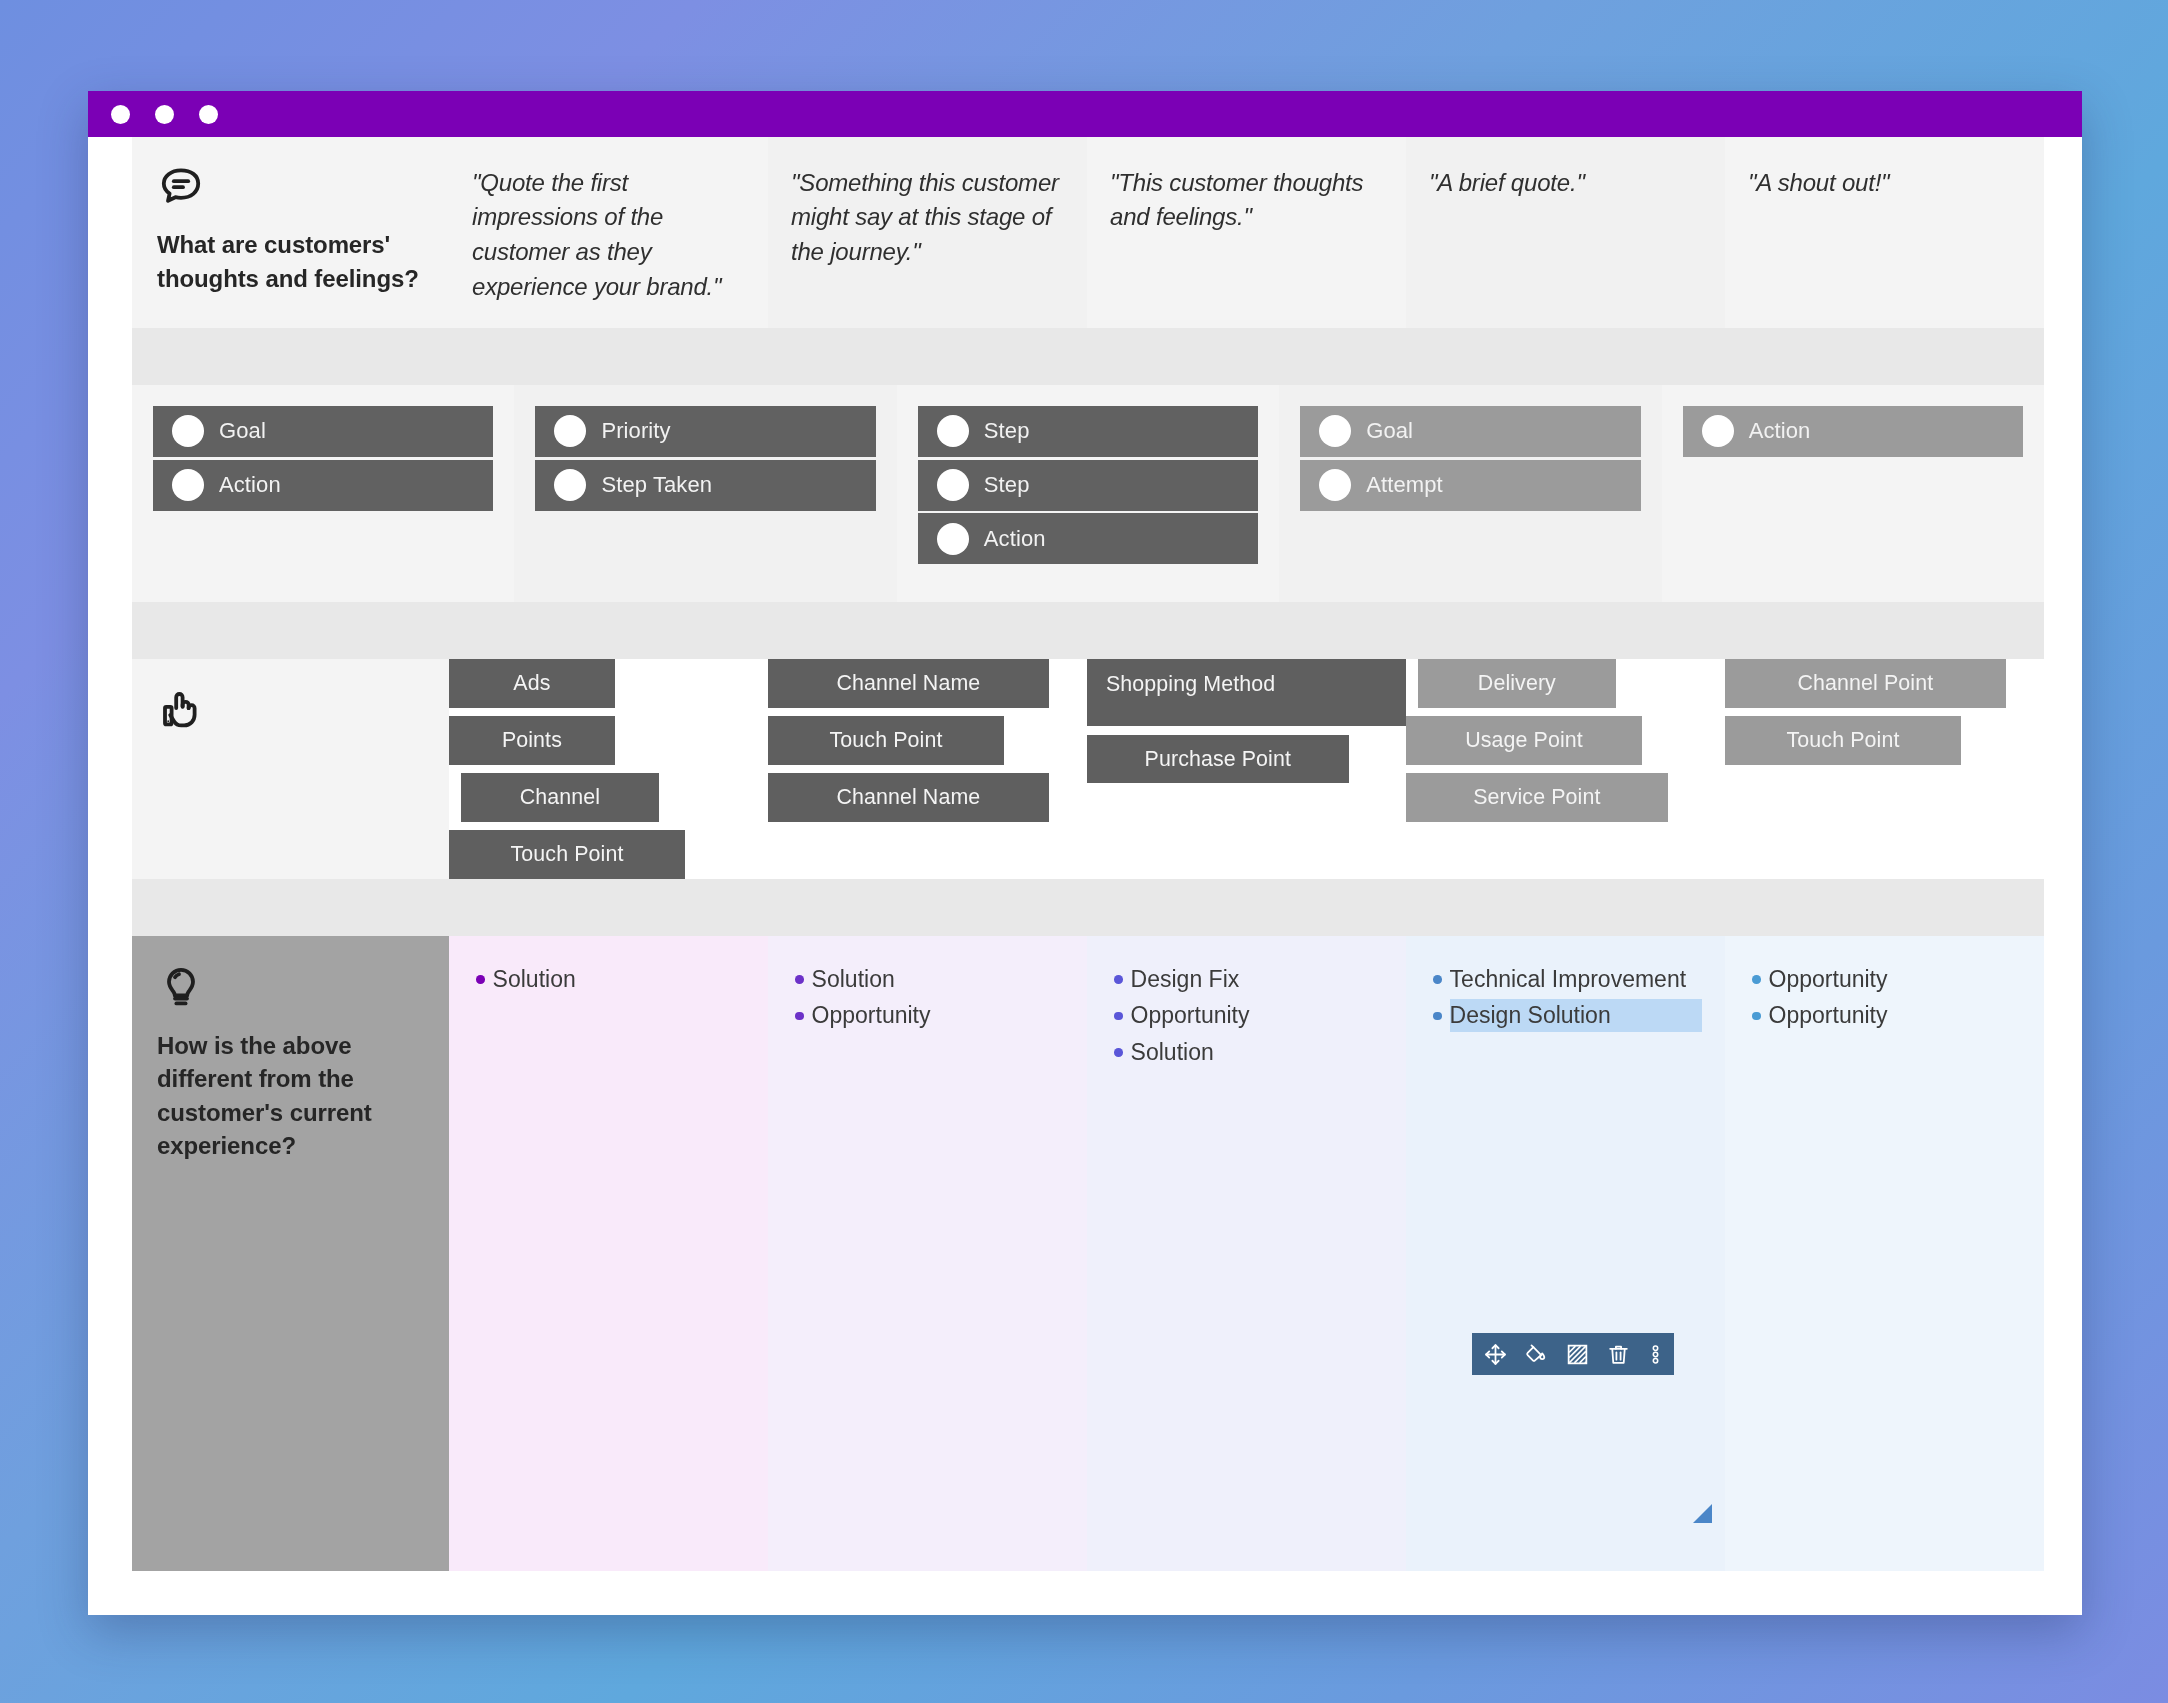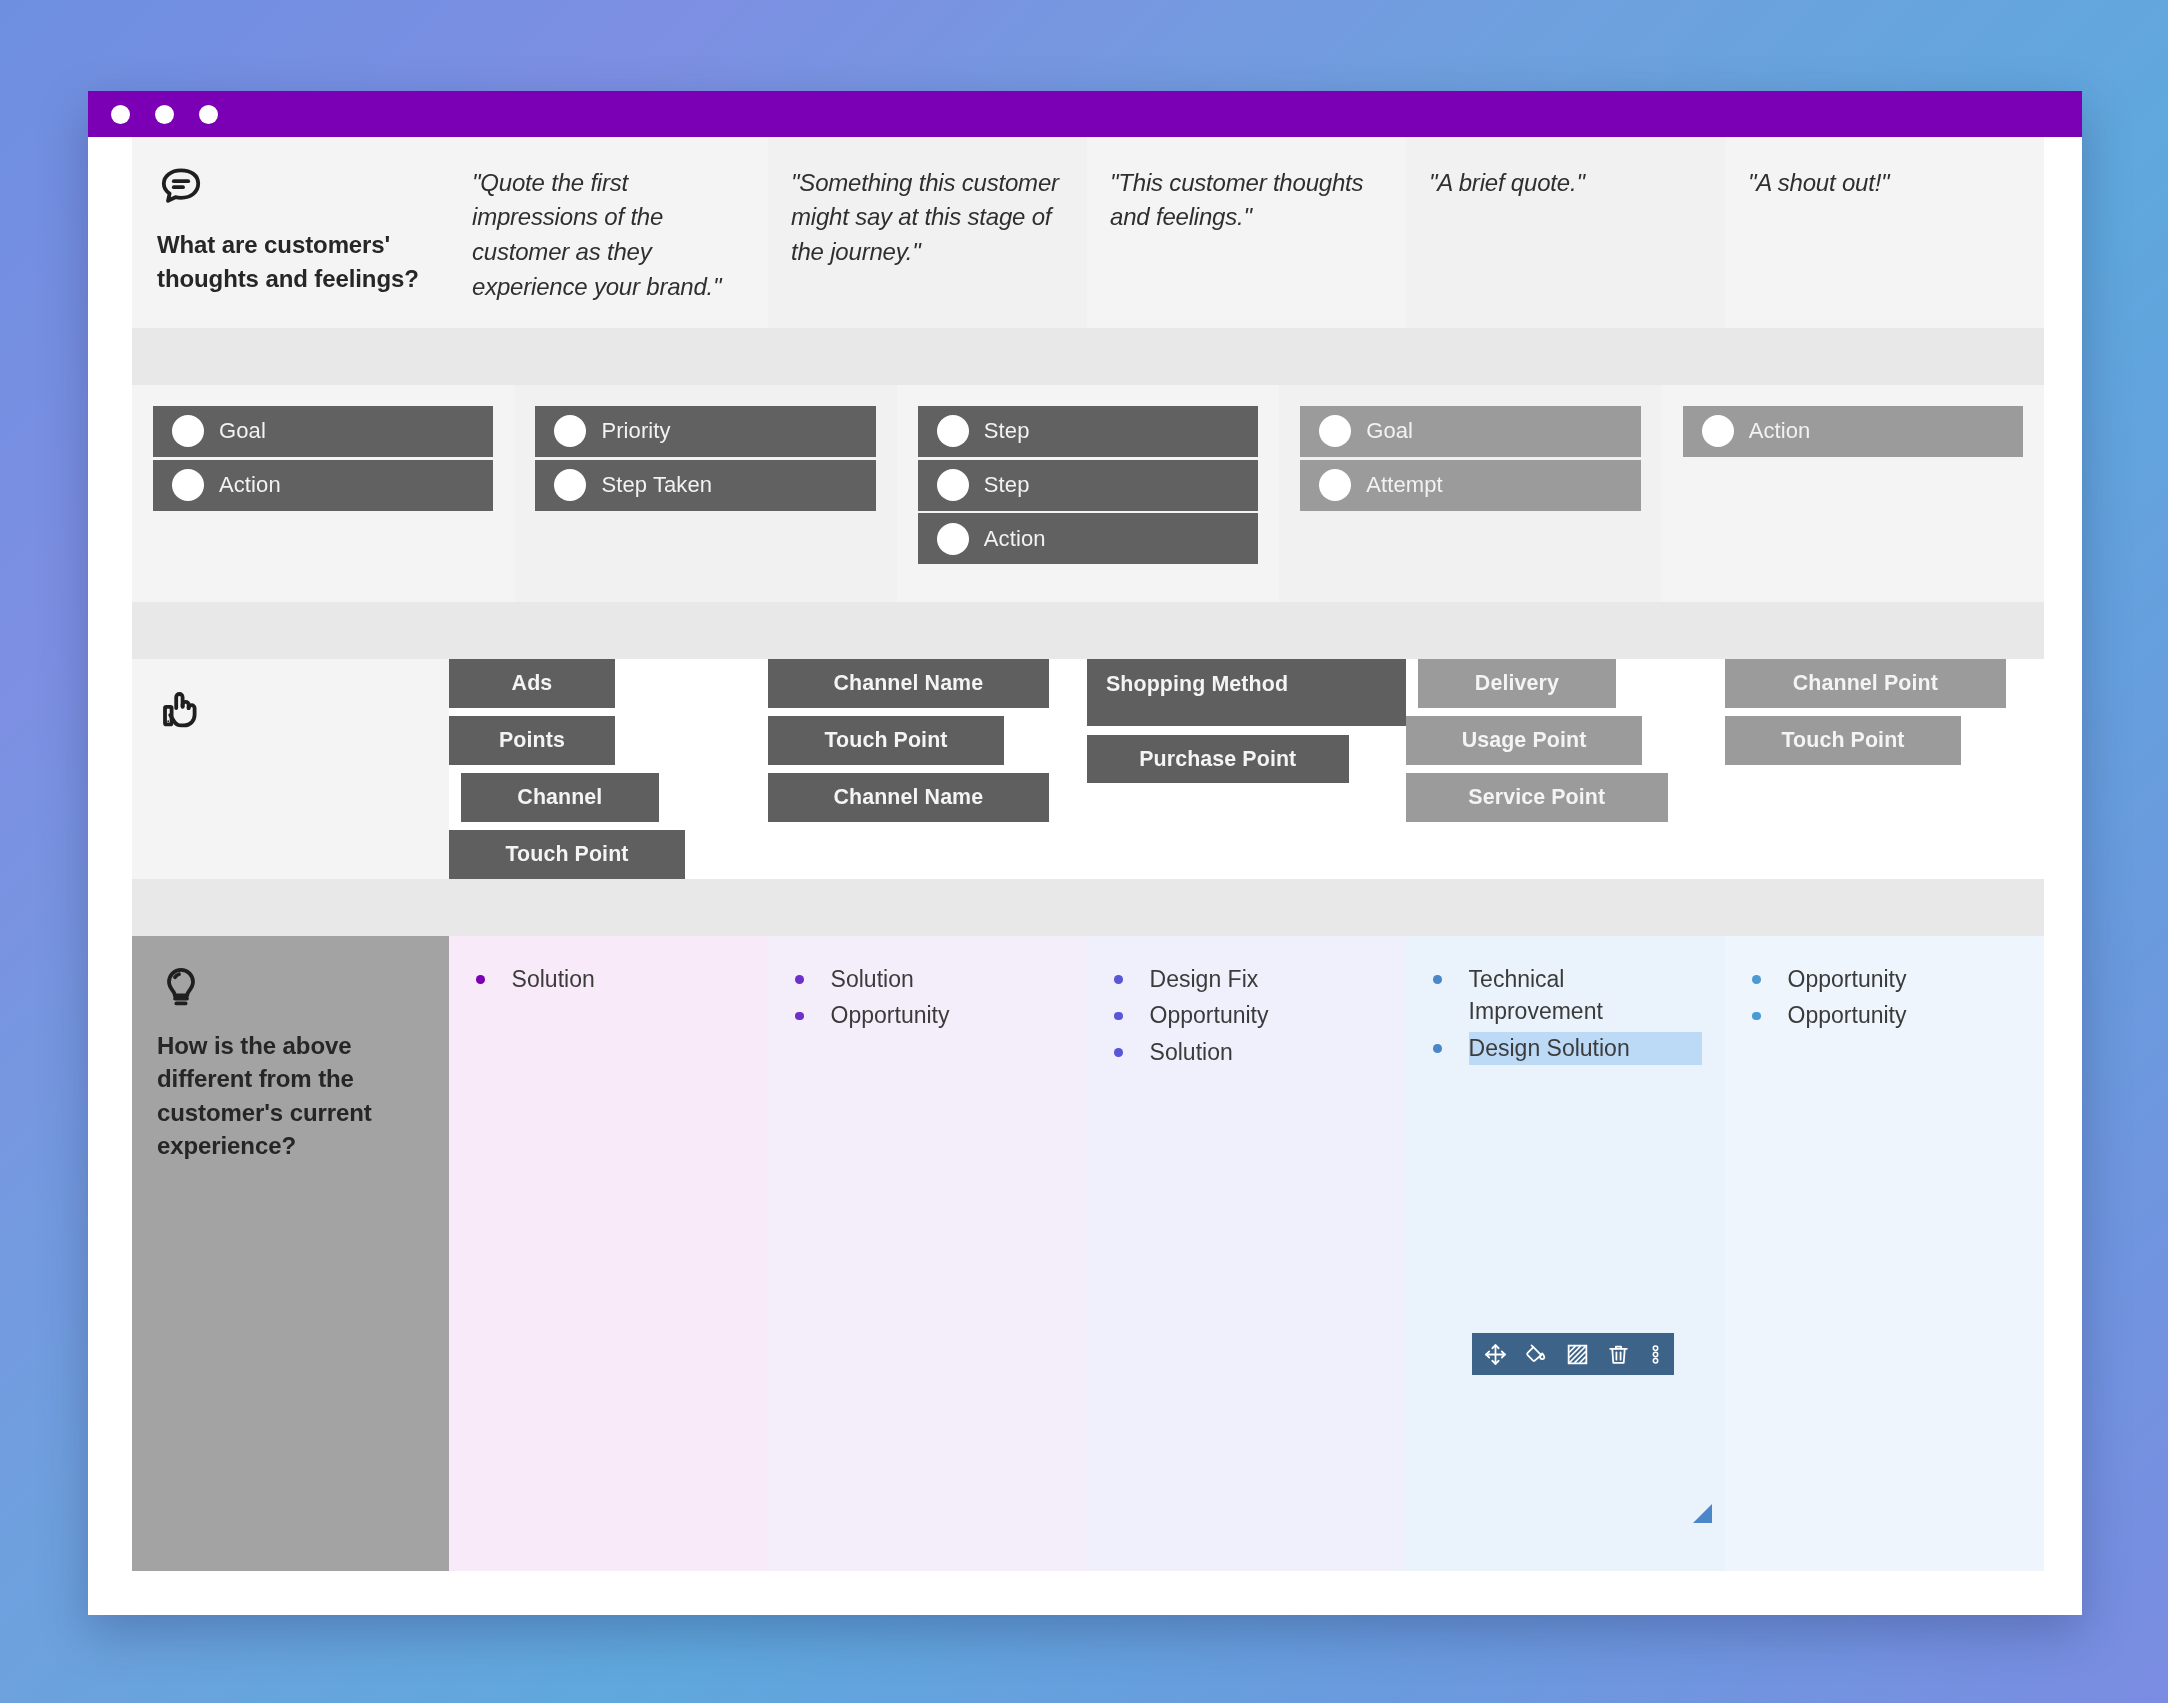"Ads" .chip-wrap { font-weight: bold -> none }
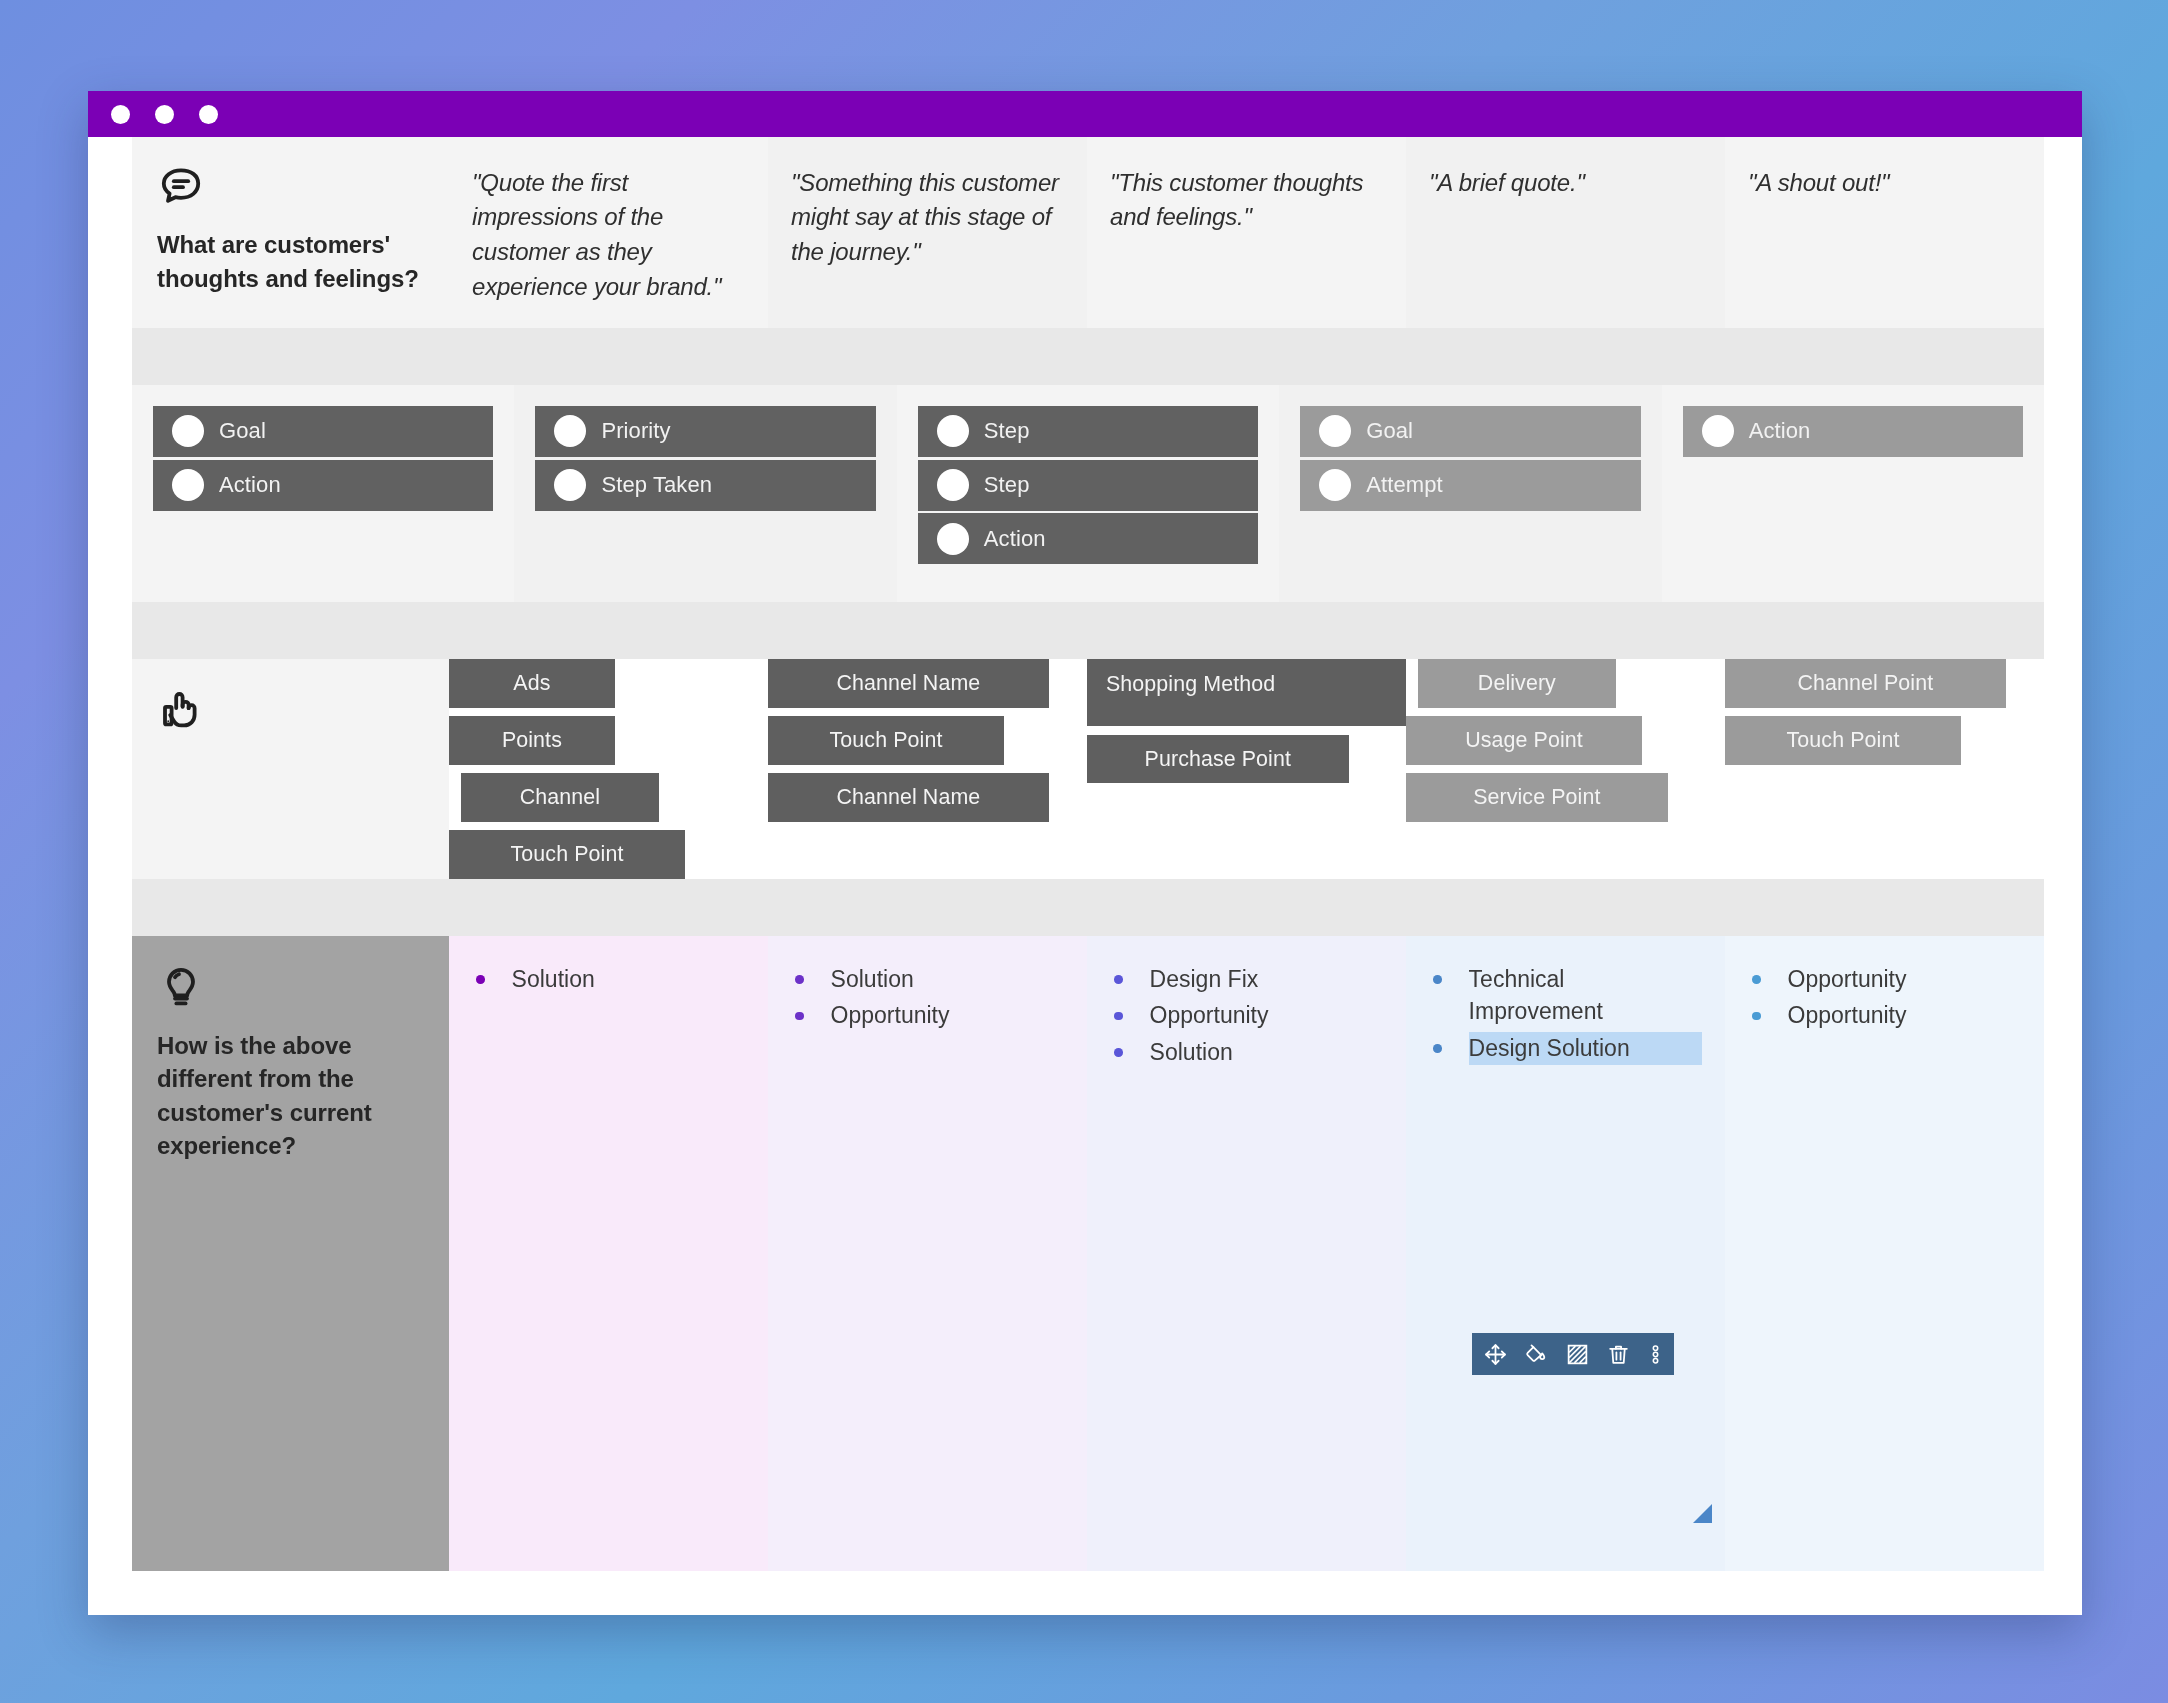"Solution" .opp-item { gap: 27px -> 8px }
